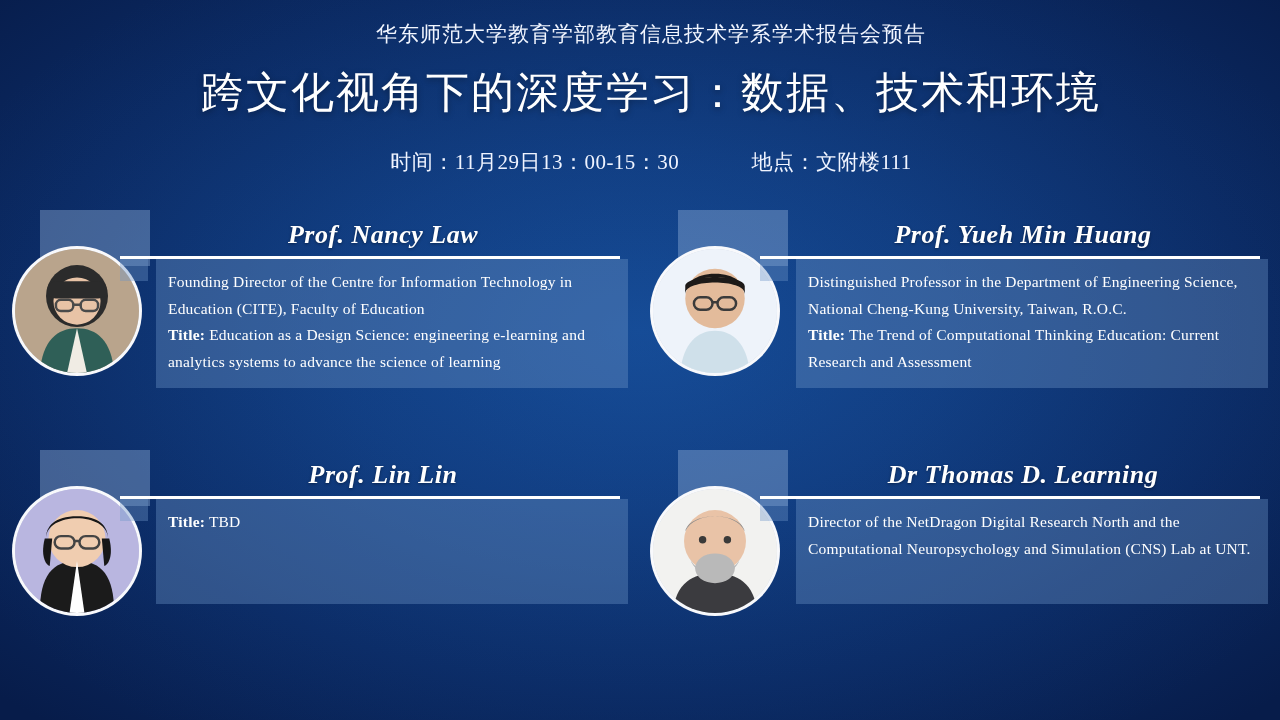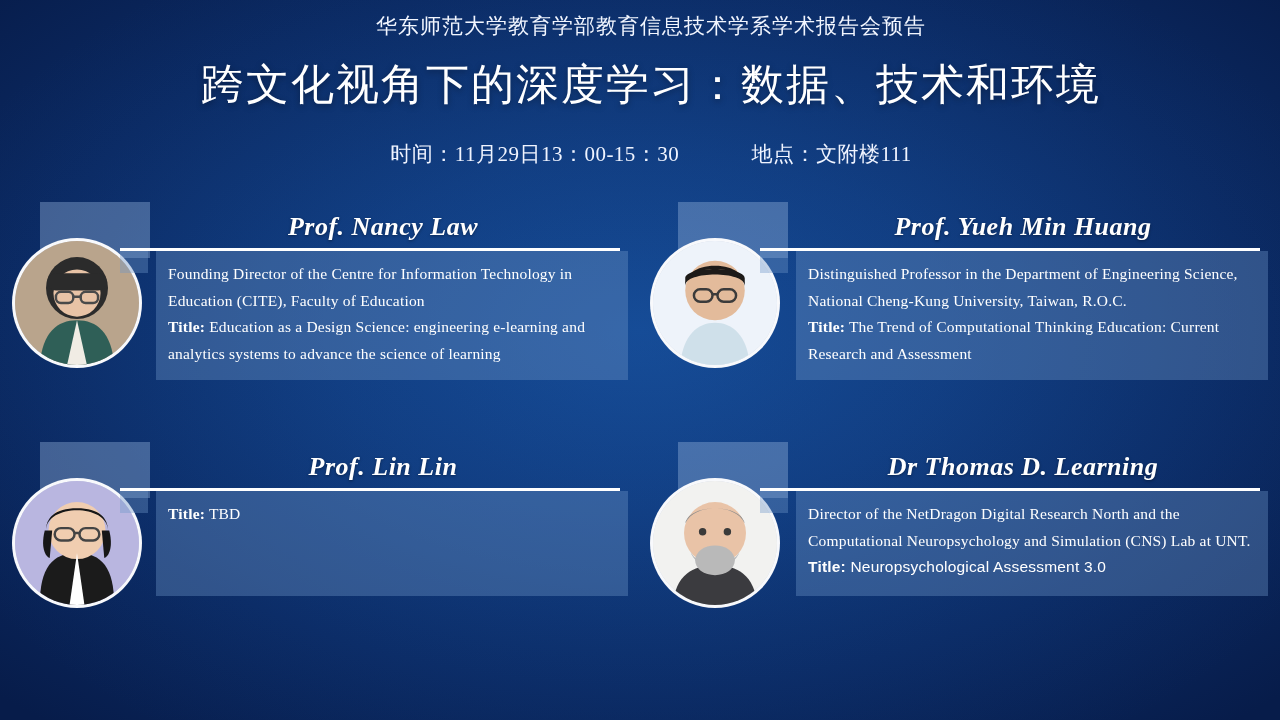"华东师范大学教育学部教育信息技术学系学术报告会预告" .header { padding-top: 12px -> 20px }
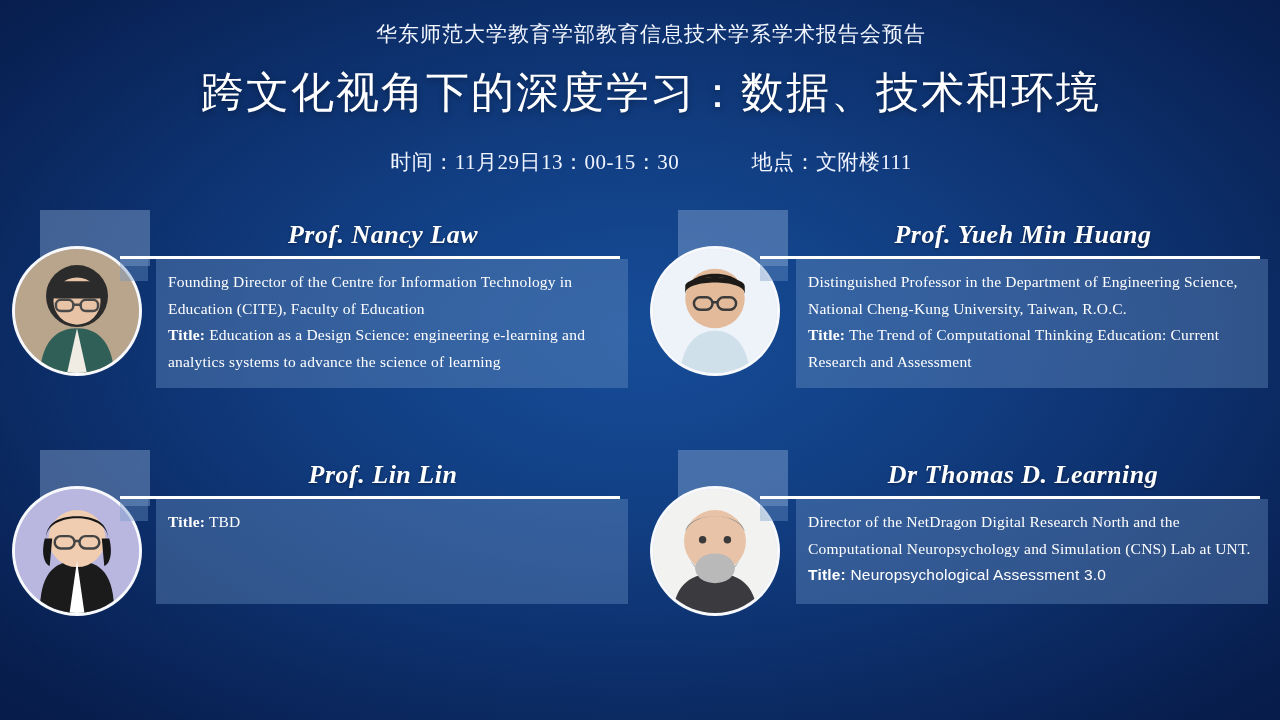"Title: Neuropsychological Assessment 3.0" p.title-line { html: <p><span>Title:</span> <span>Neuropsychological Assessment 3.0</span></p> -> none }
